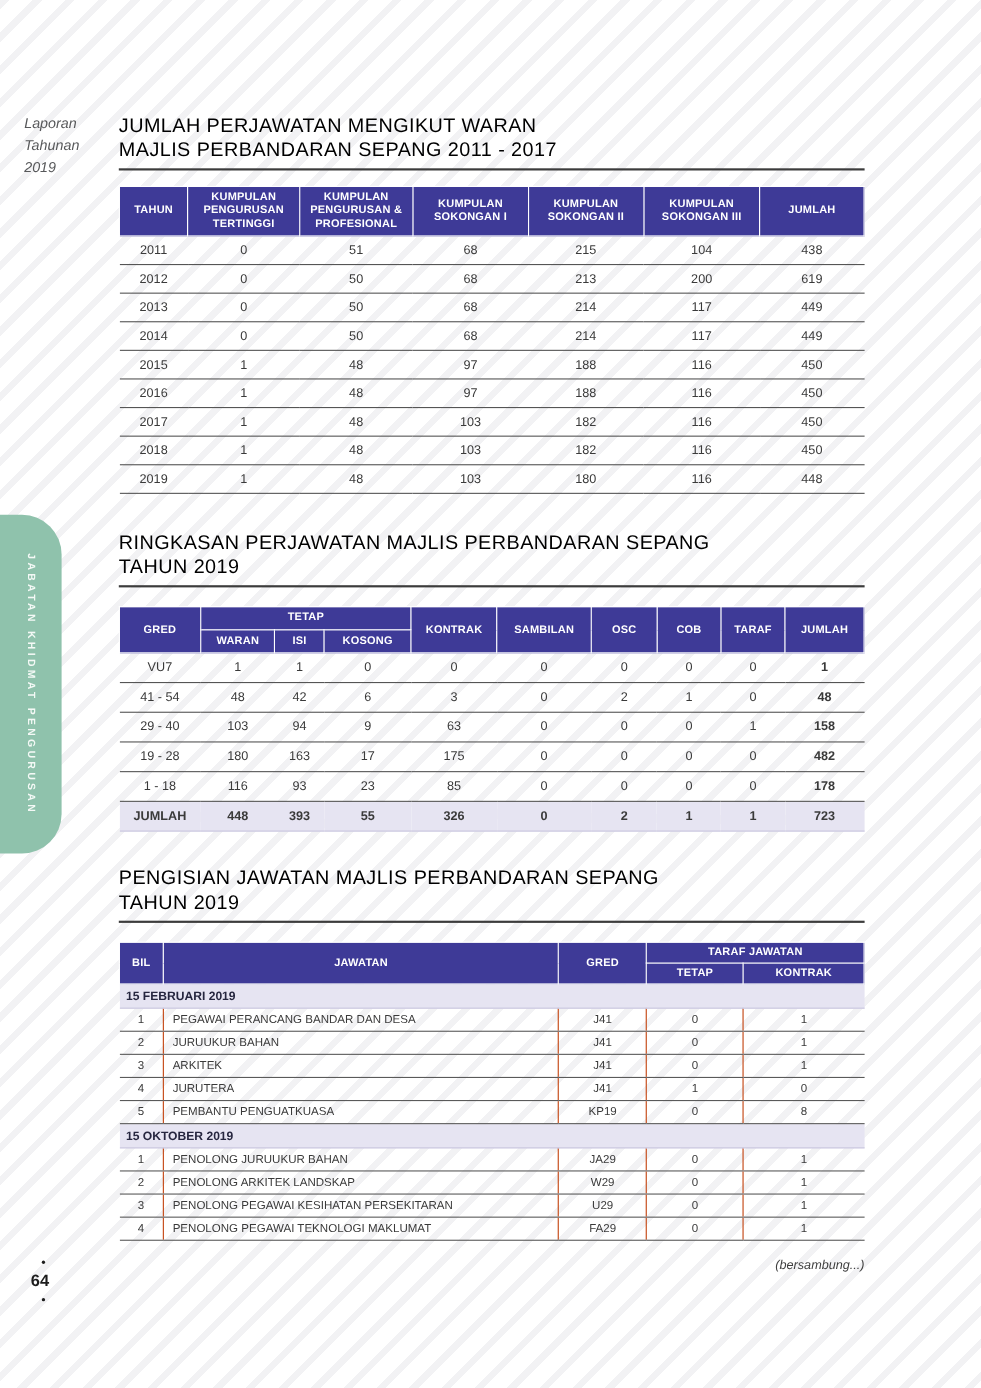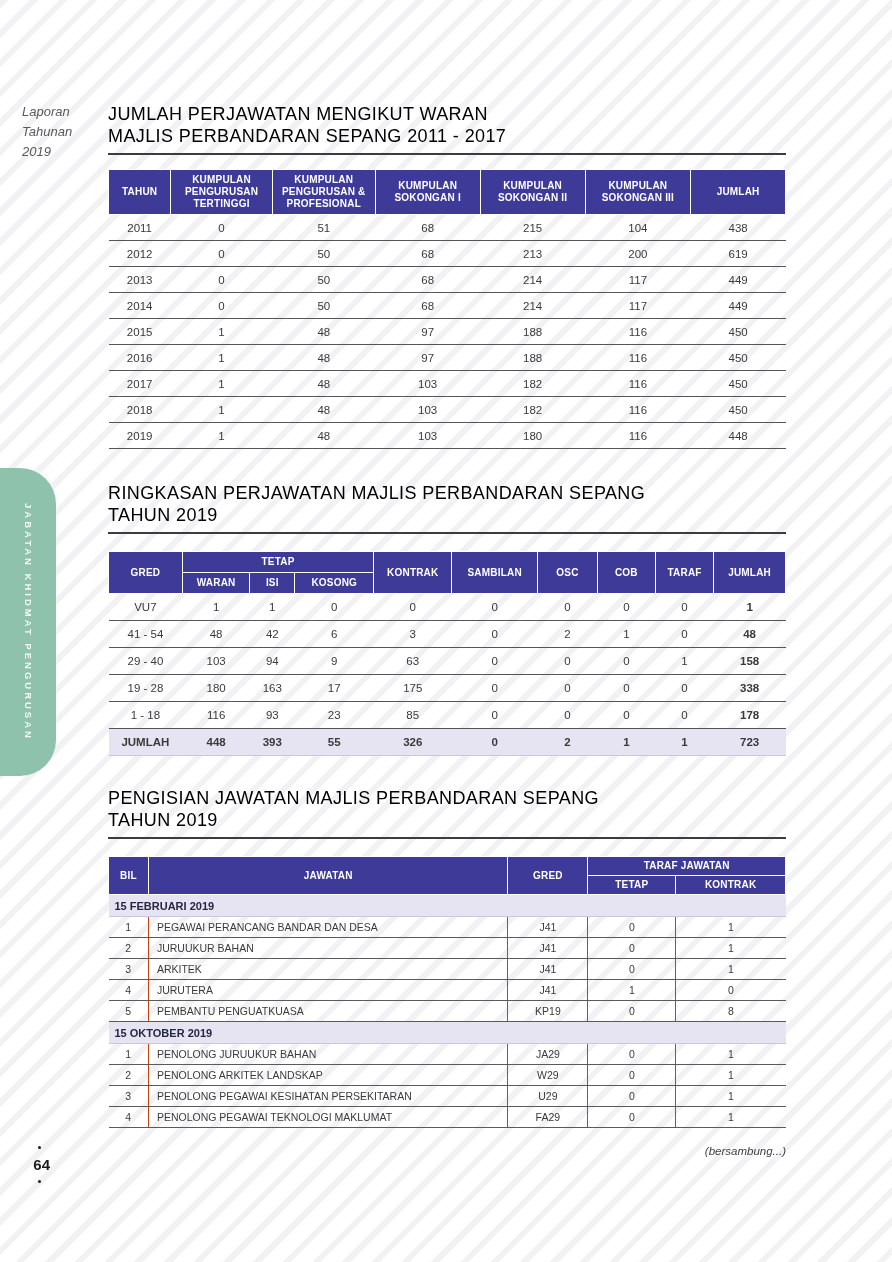"338" td.bold { text: 338 -> 482 }
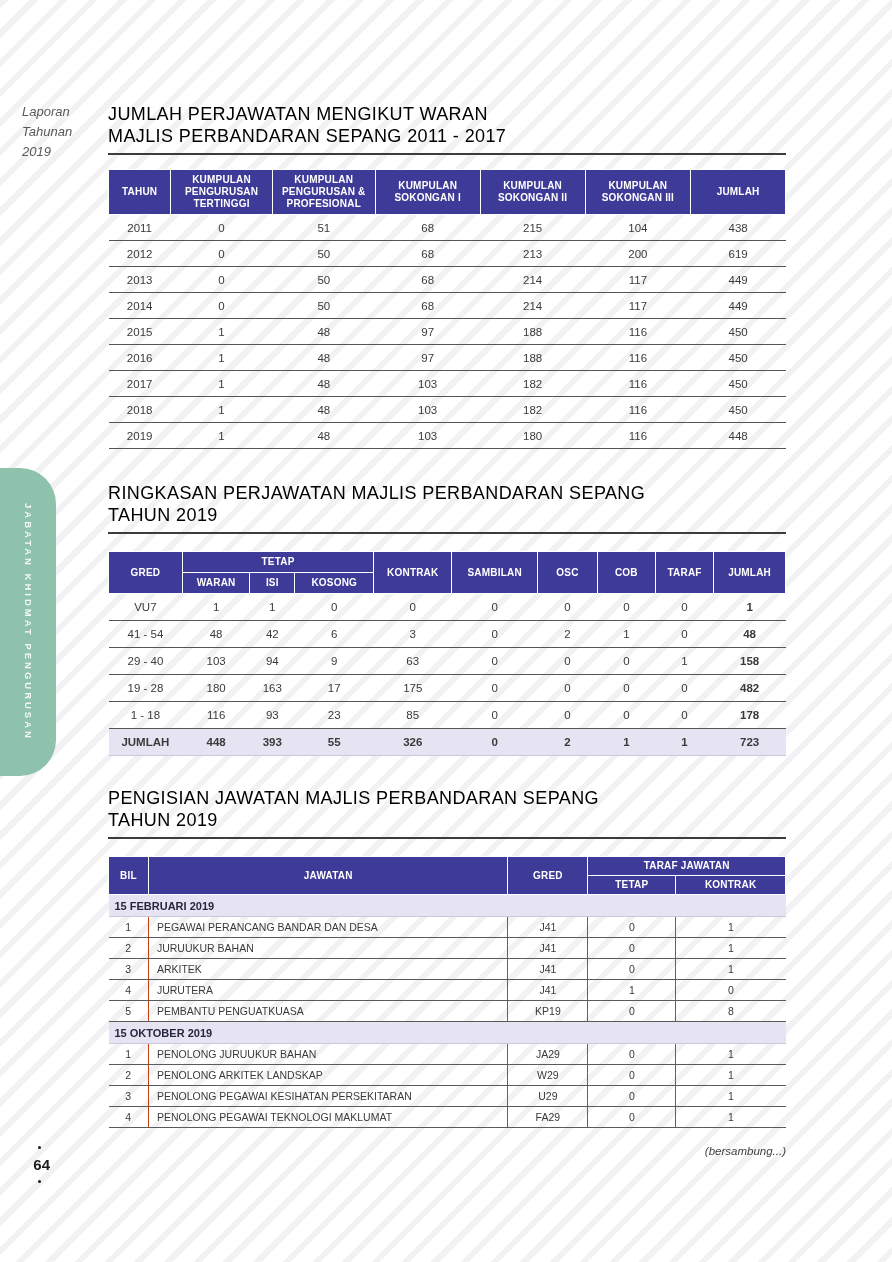"64" .page-num-block { text-align: right -> left }
